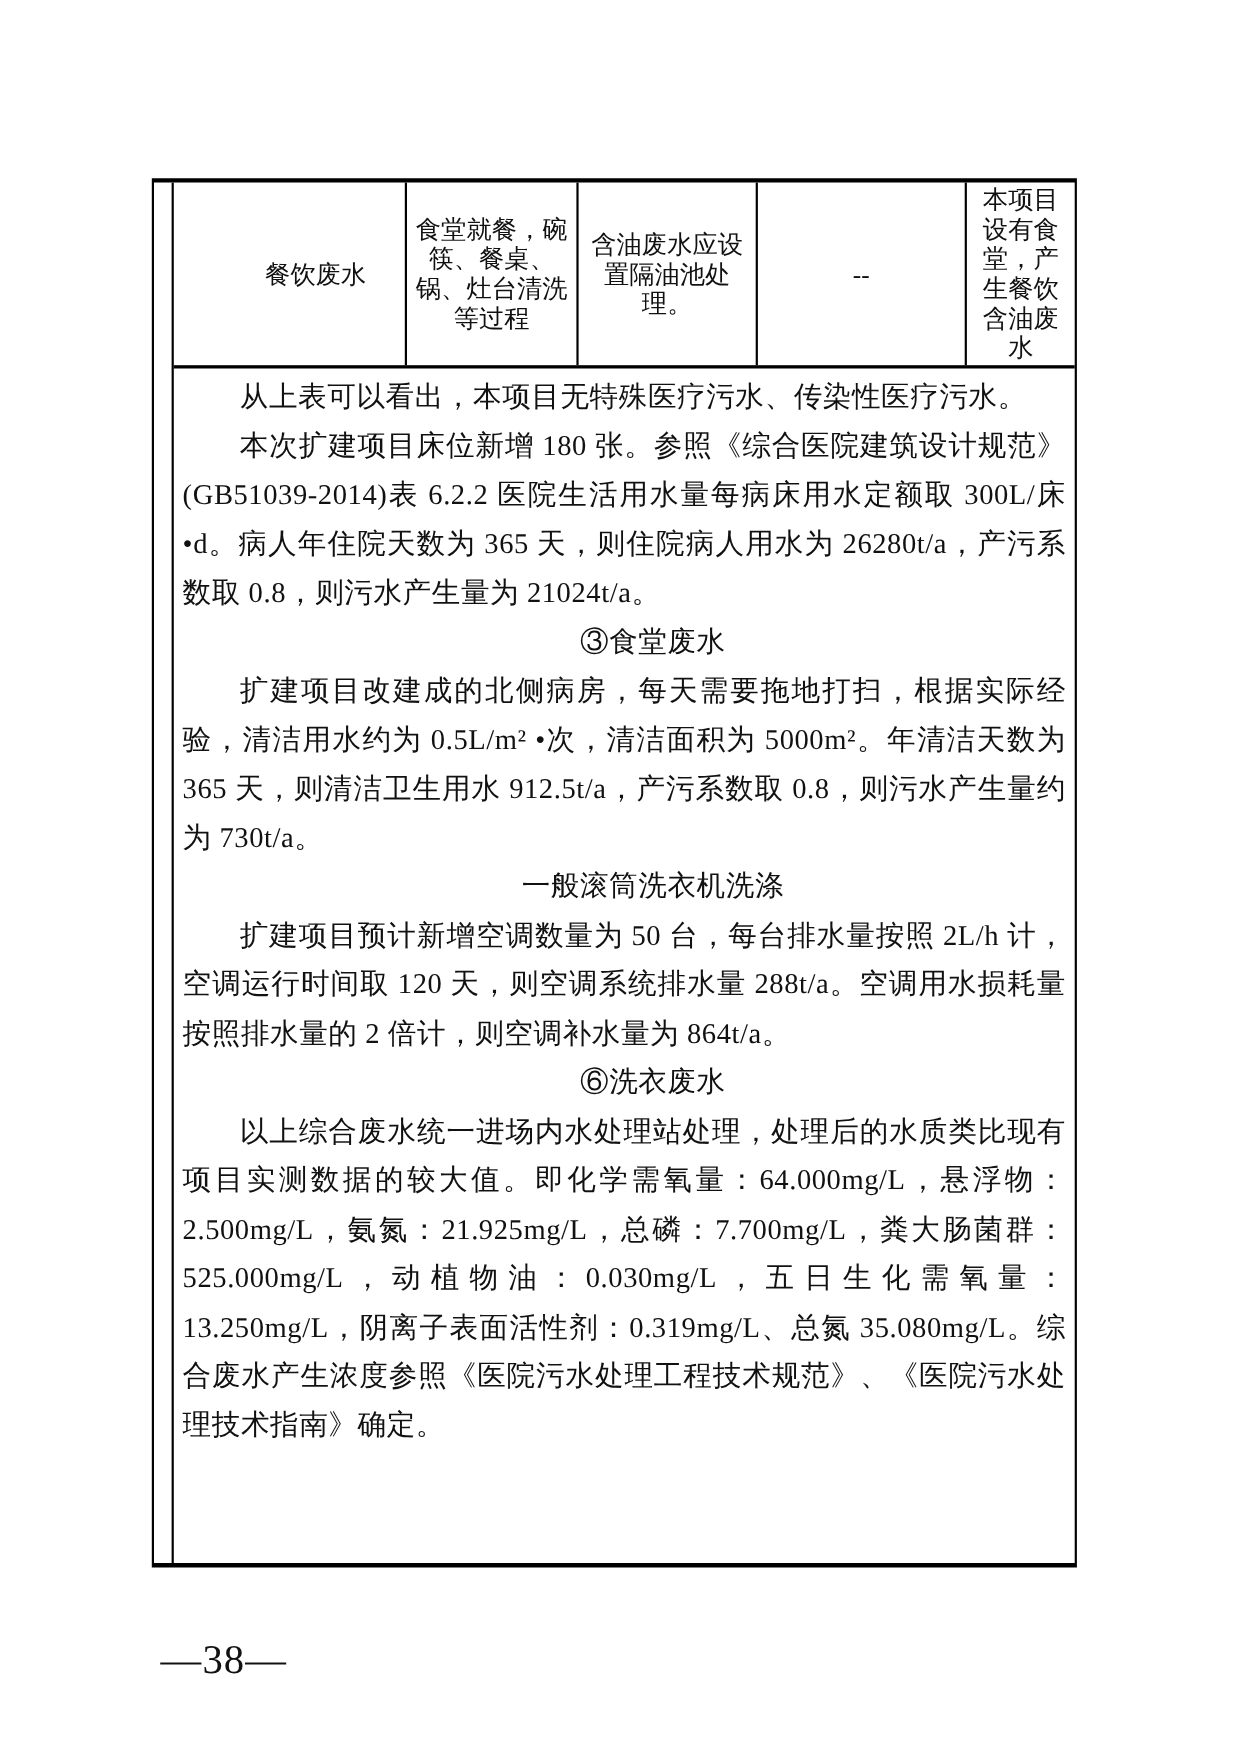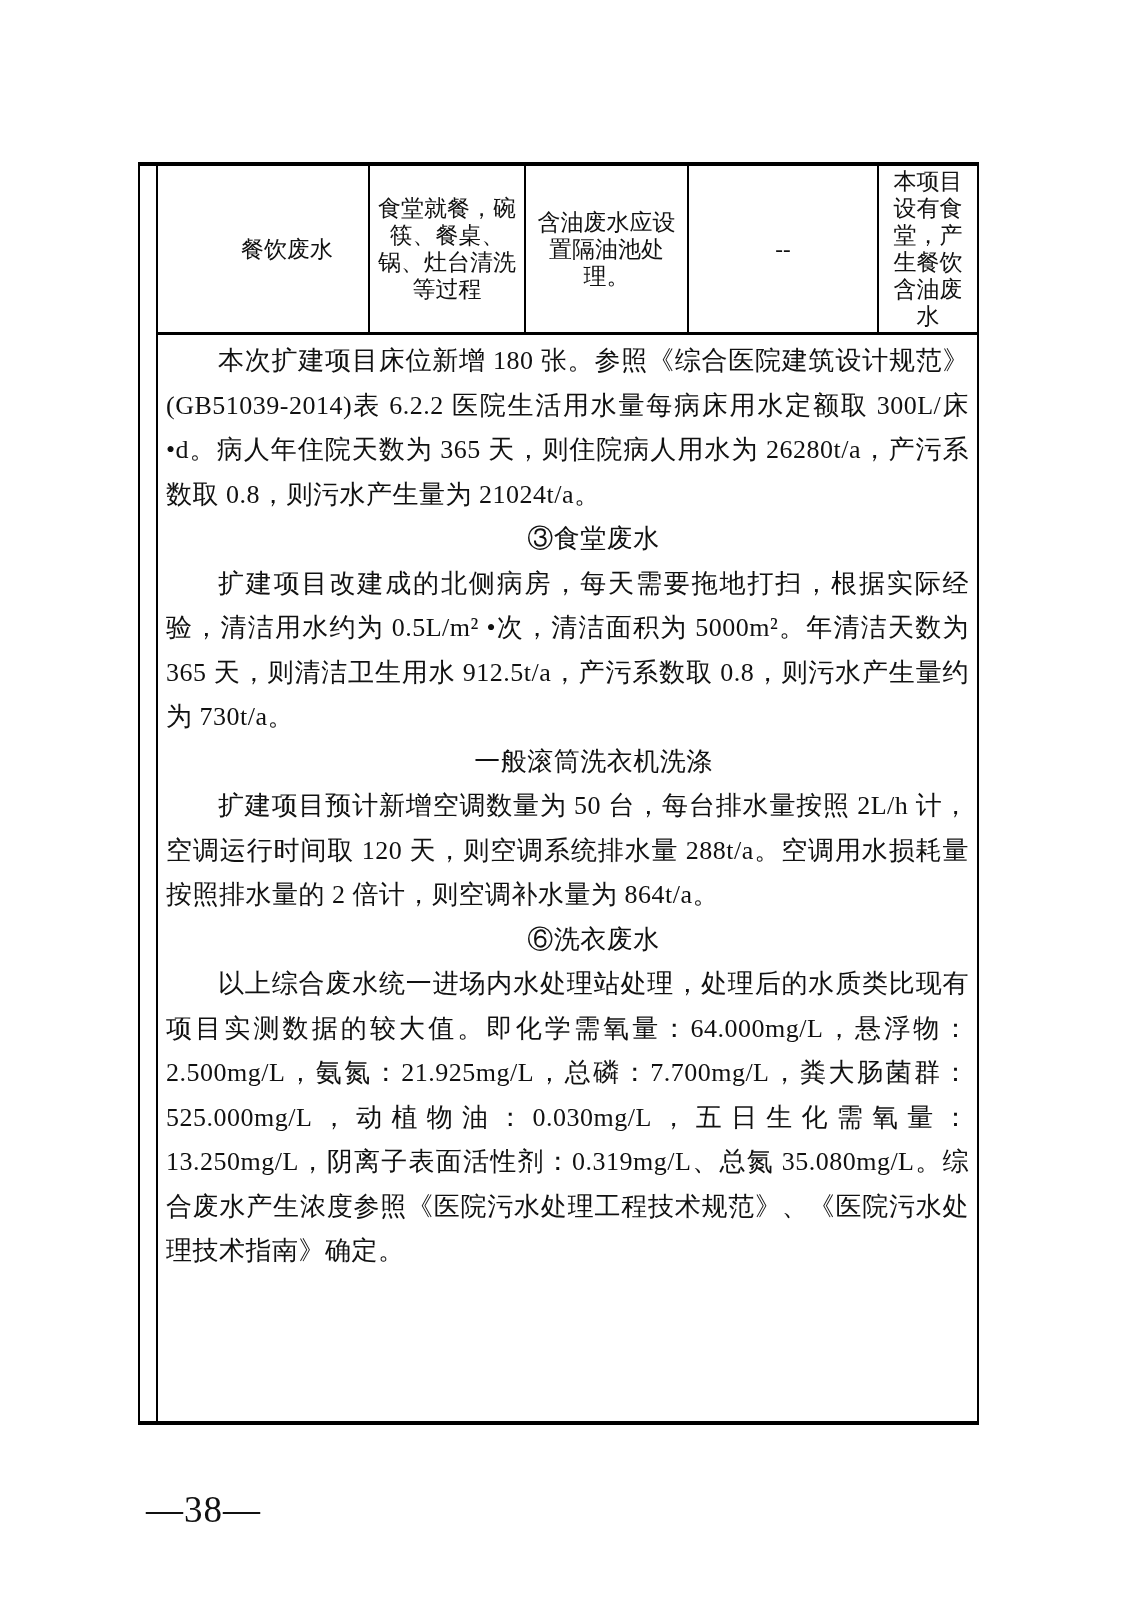"从上表可以看出，本项目无特殊医疗污水、传染性医疗污水。" p.para { html: none -> <p>从上表可以看出，本项目无特殊医疗污水、传染性医疗污水。</p> }
